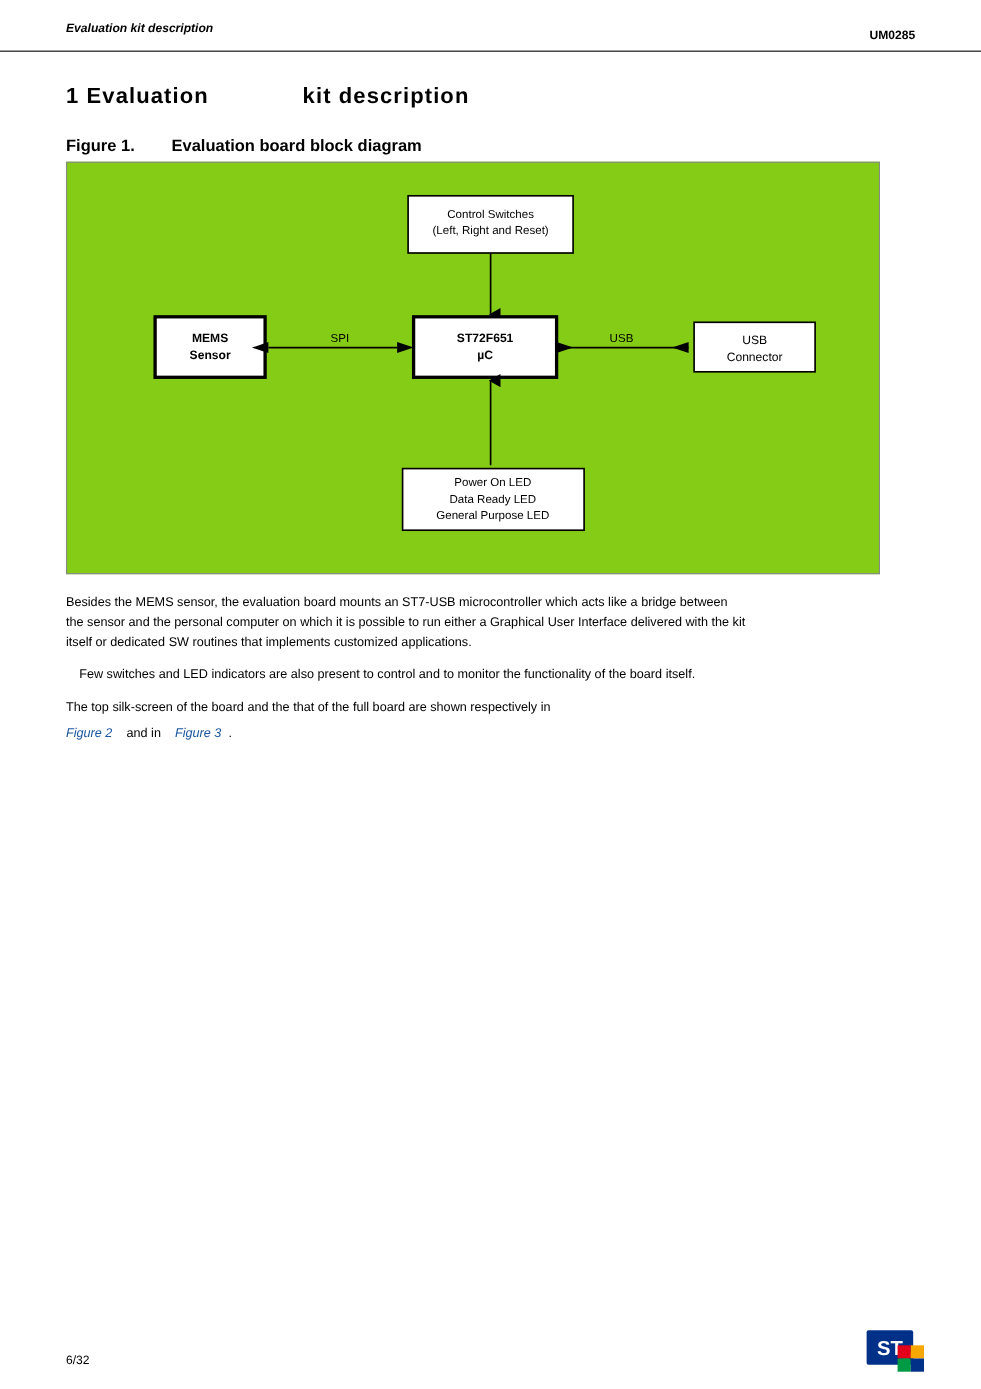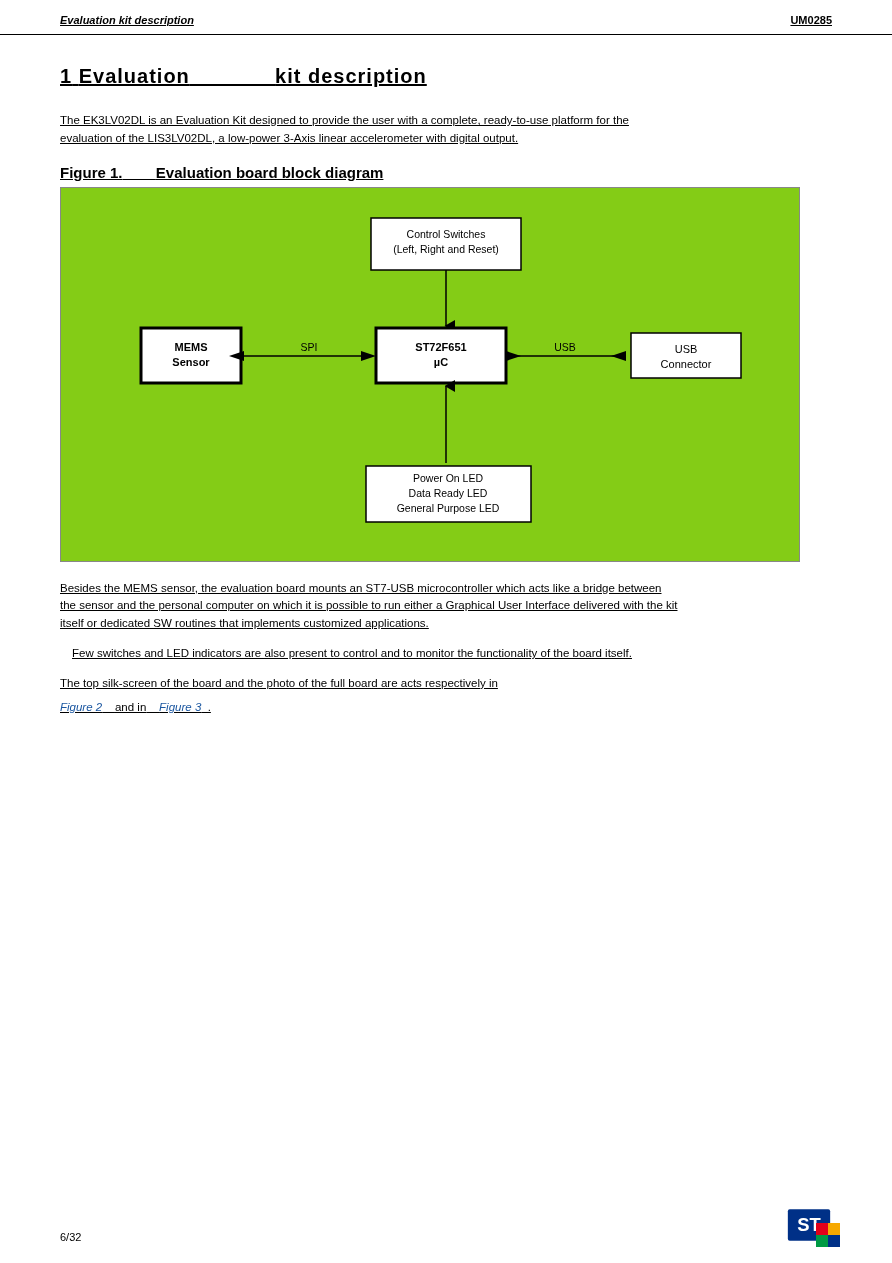"Evaluation kit description" .page { text-decoration: underline -> none }
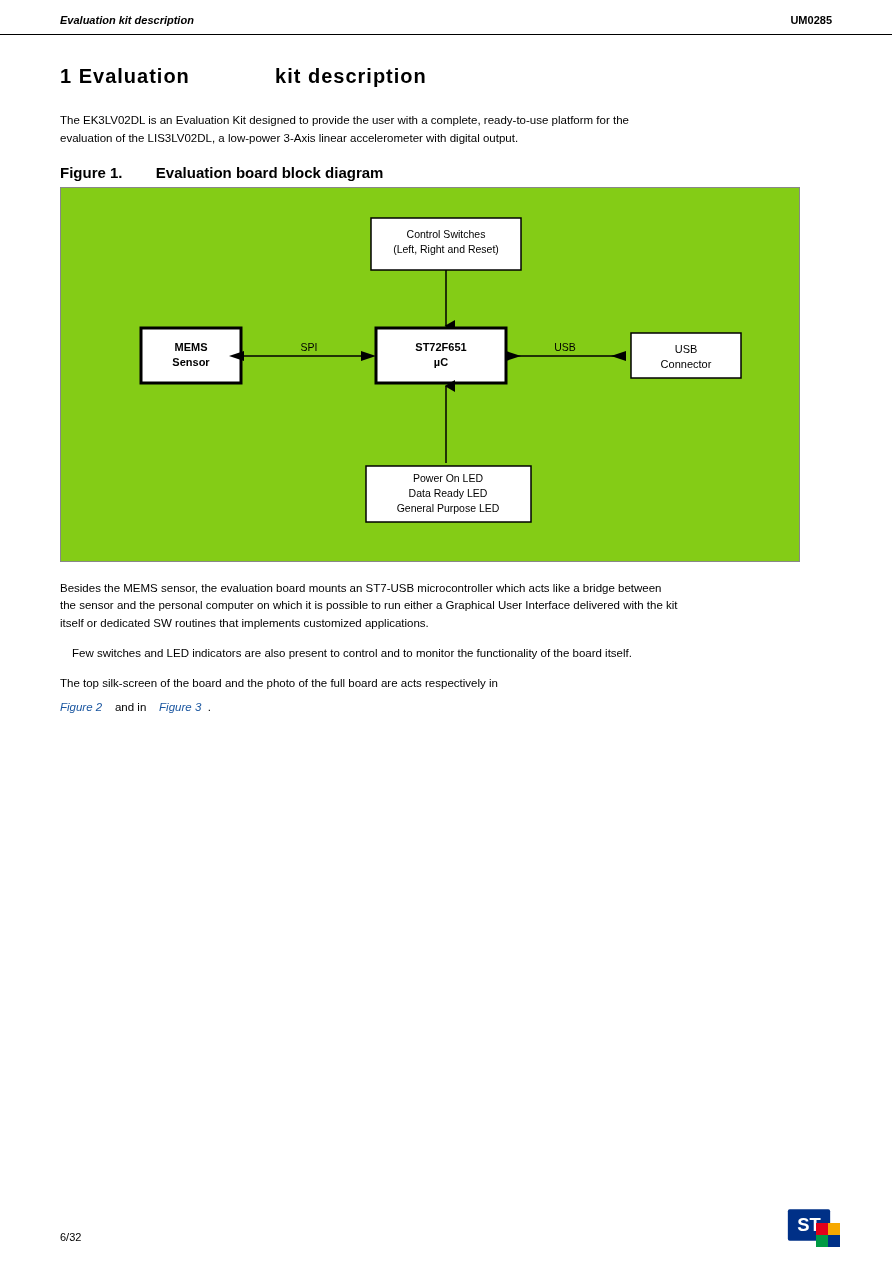"UM0285" .header-right { margin-top: none -> 12px }
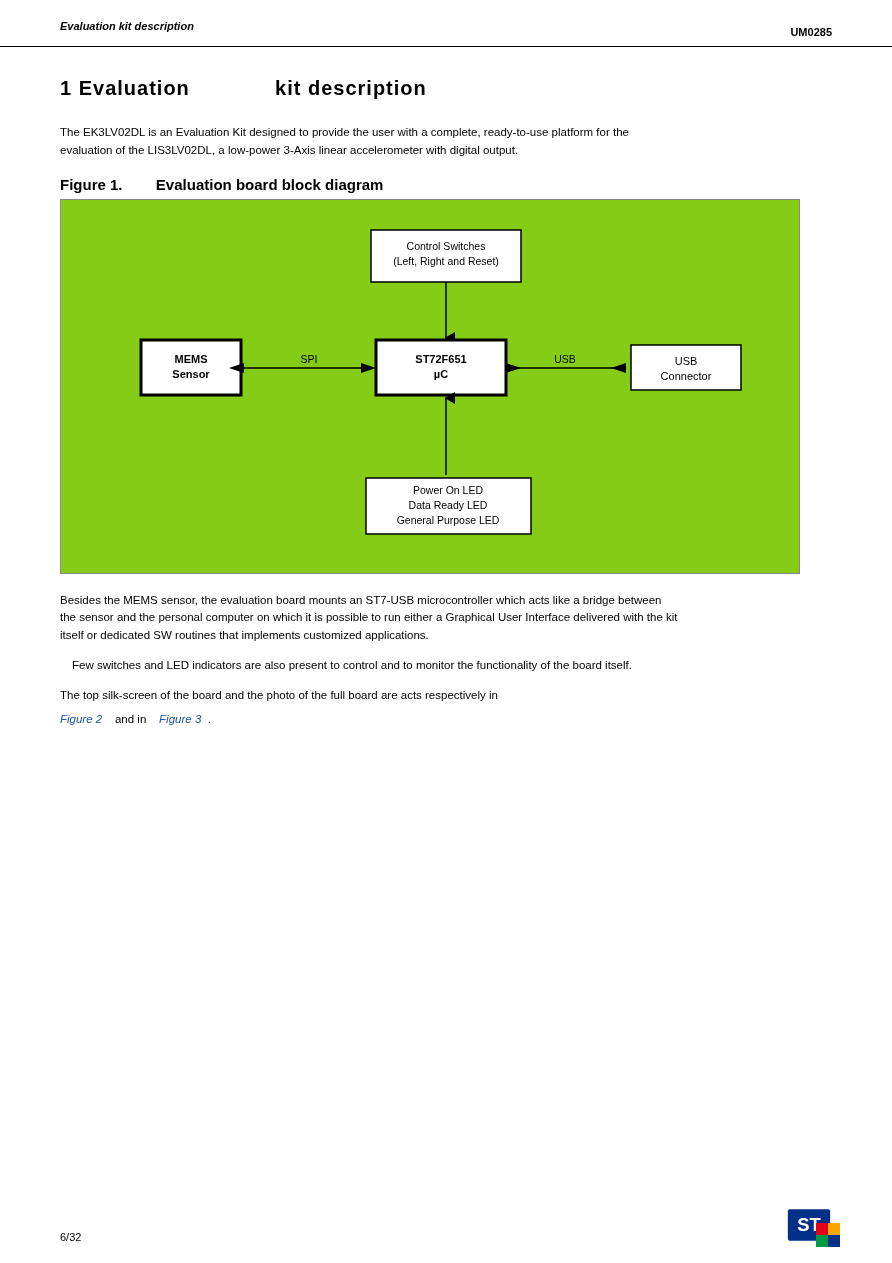"The EK3LV02DL is an Evaluation" p.body-text { html: <p> <span>The EK3LV02DL is an Evaluation Kit designed to provide the user with a complete, ready-to-use platform for the evaluation of the LIS3LV02DL, a low-power 3-Axis linear accelerometer with digital output.</span> </p> -> none }
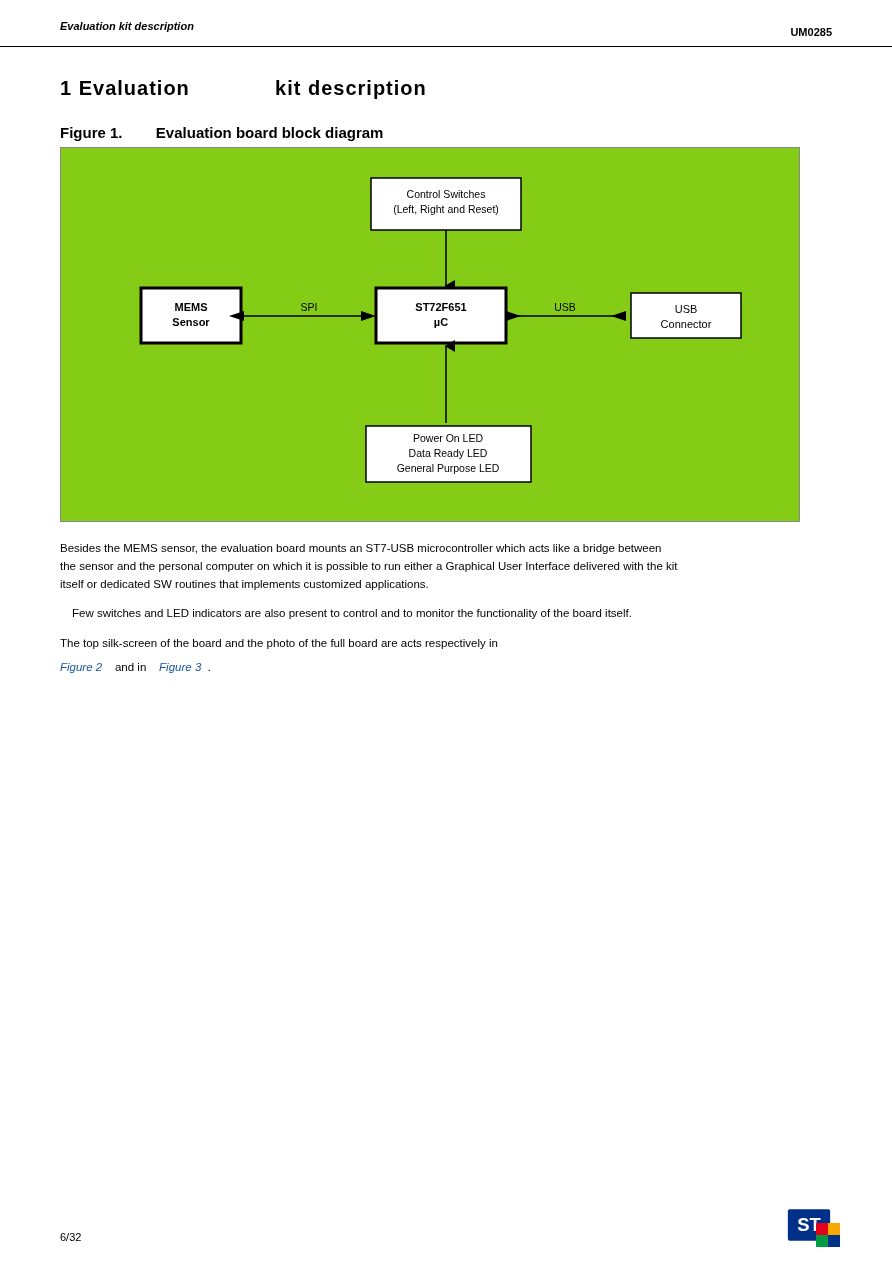"The top silk-screen of the" span { text: photo of the full board are acts -> that of the full board are shown }
